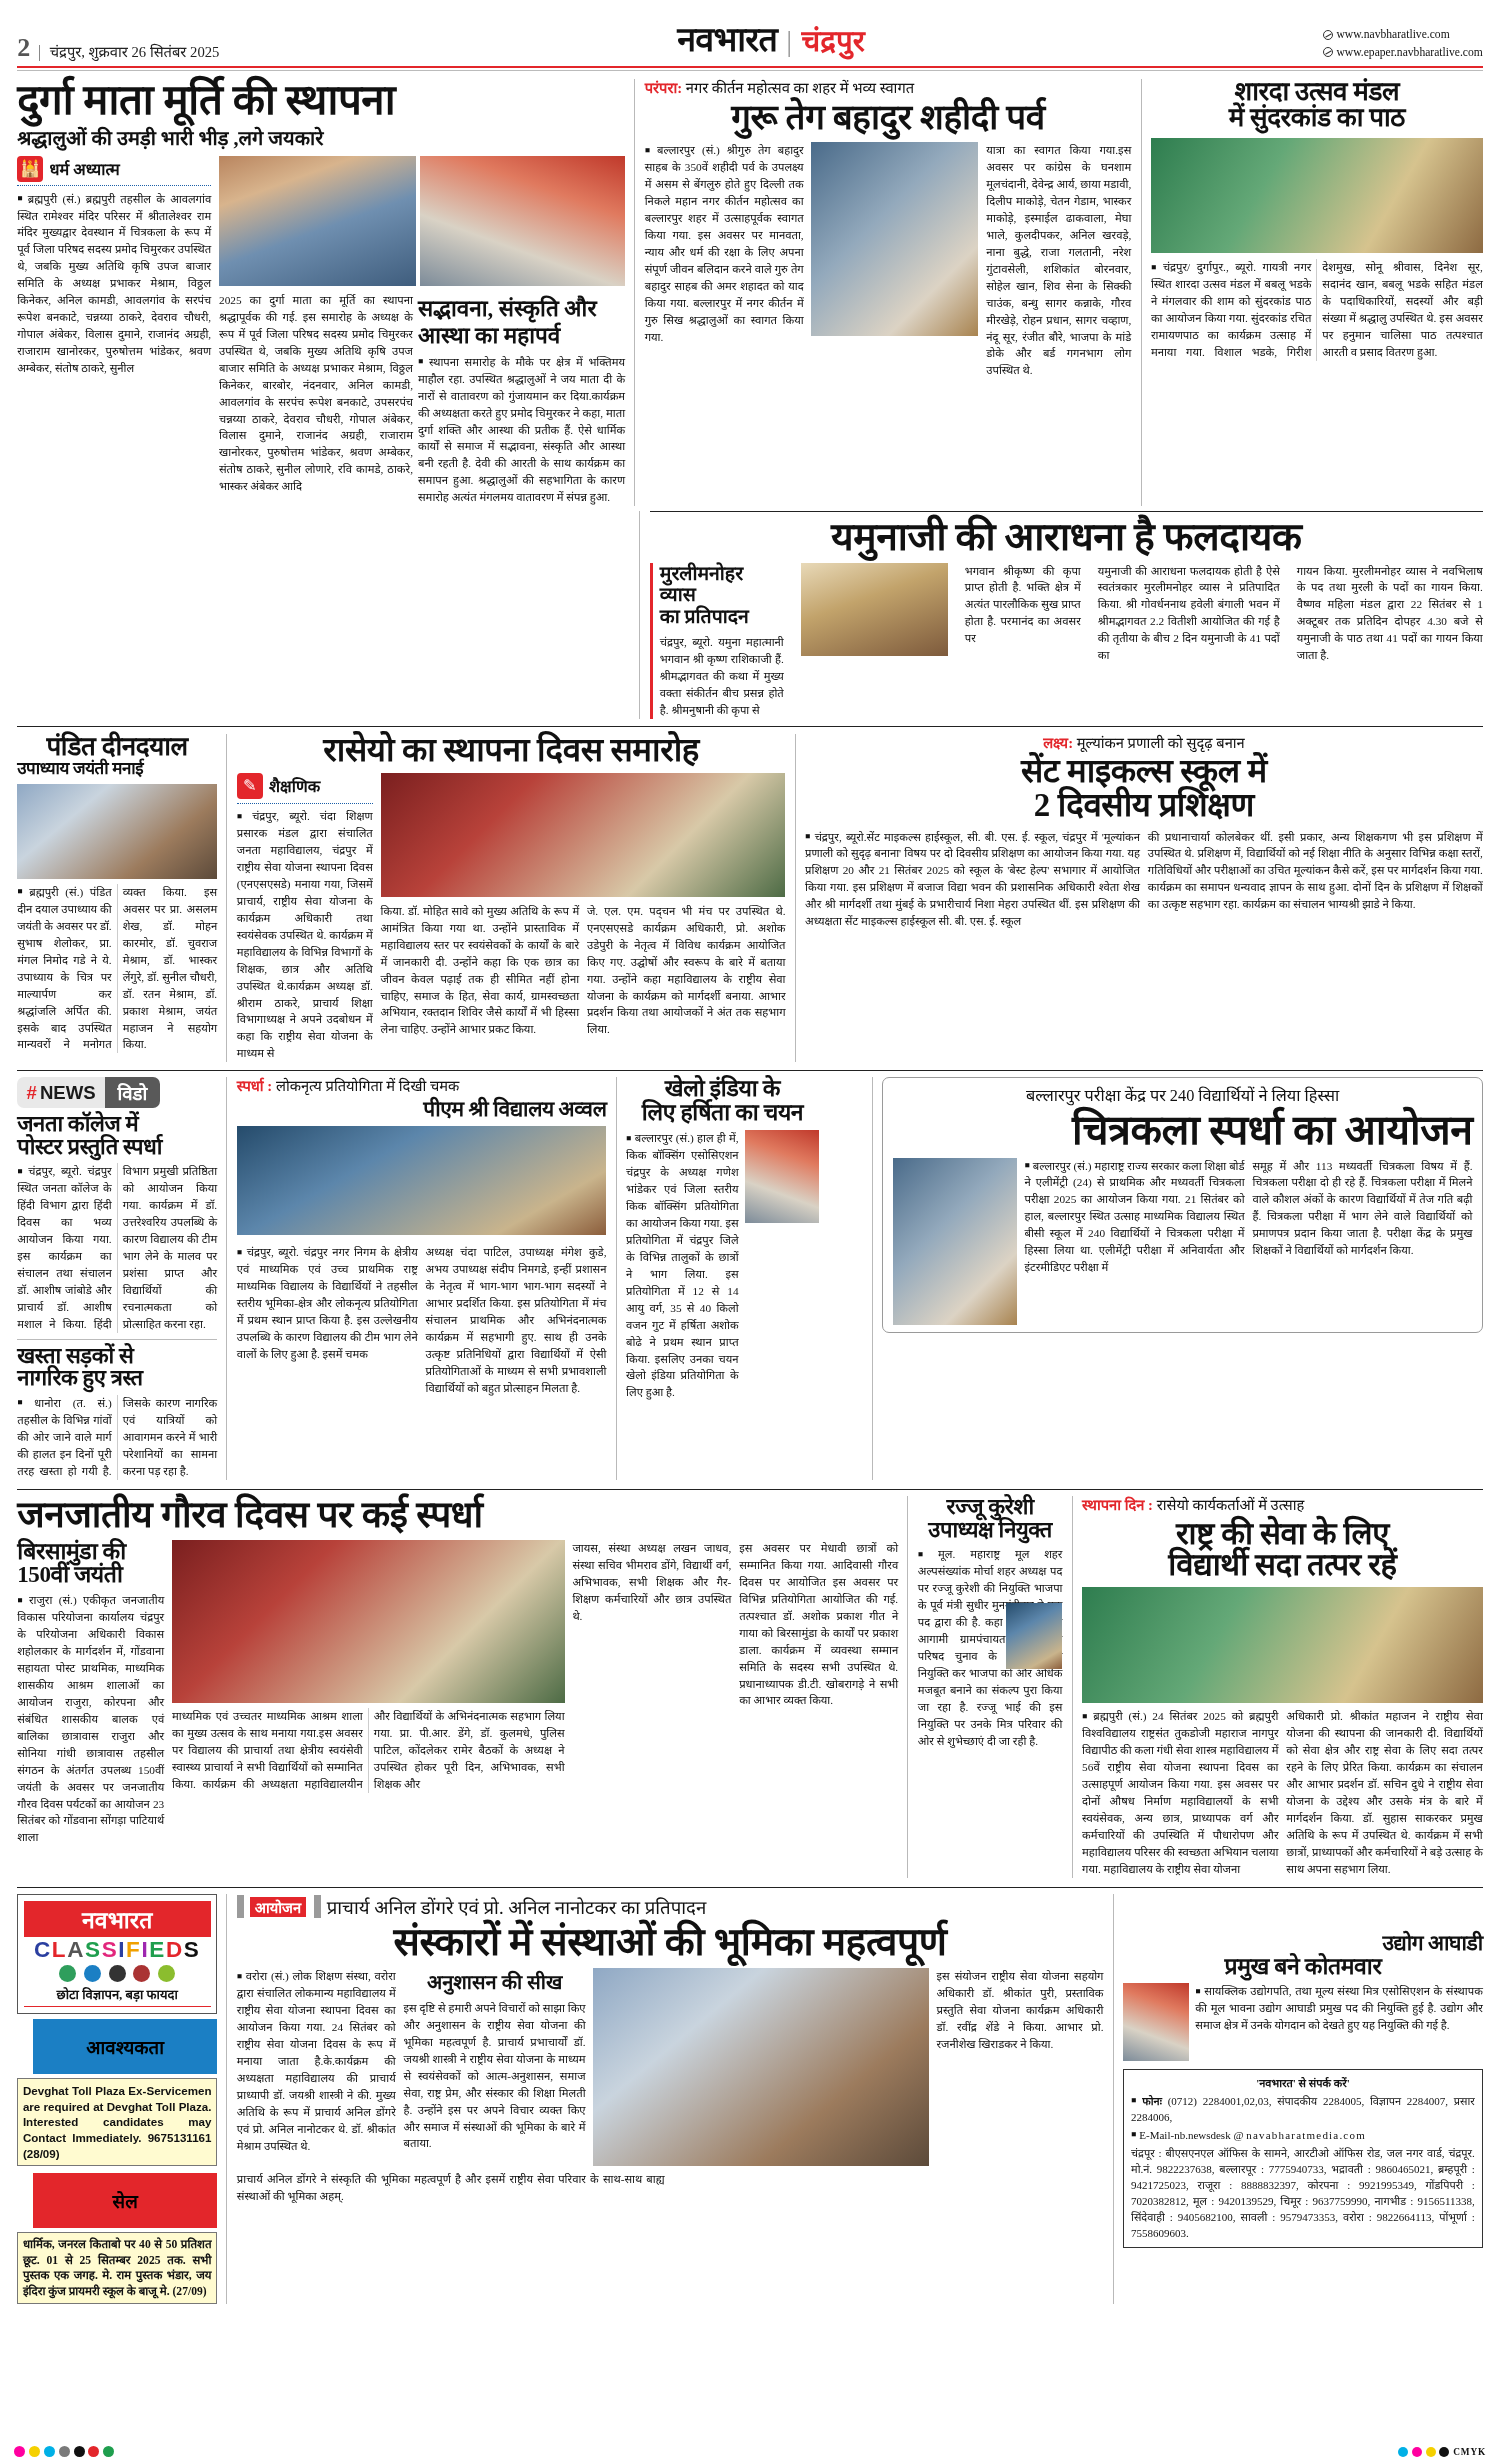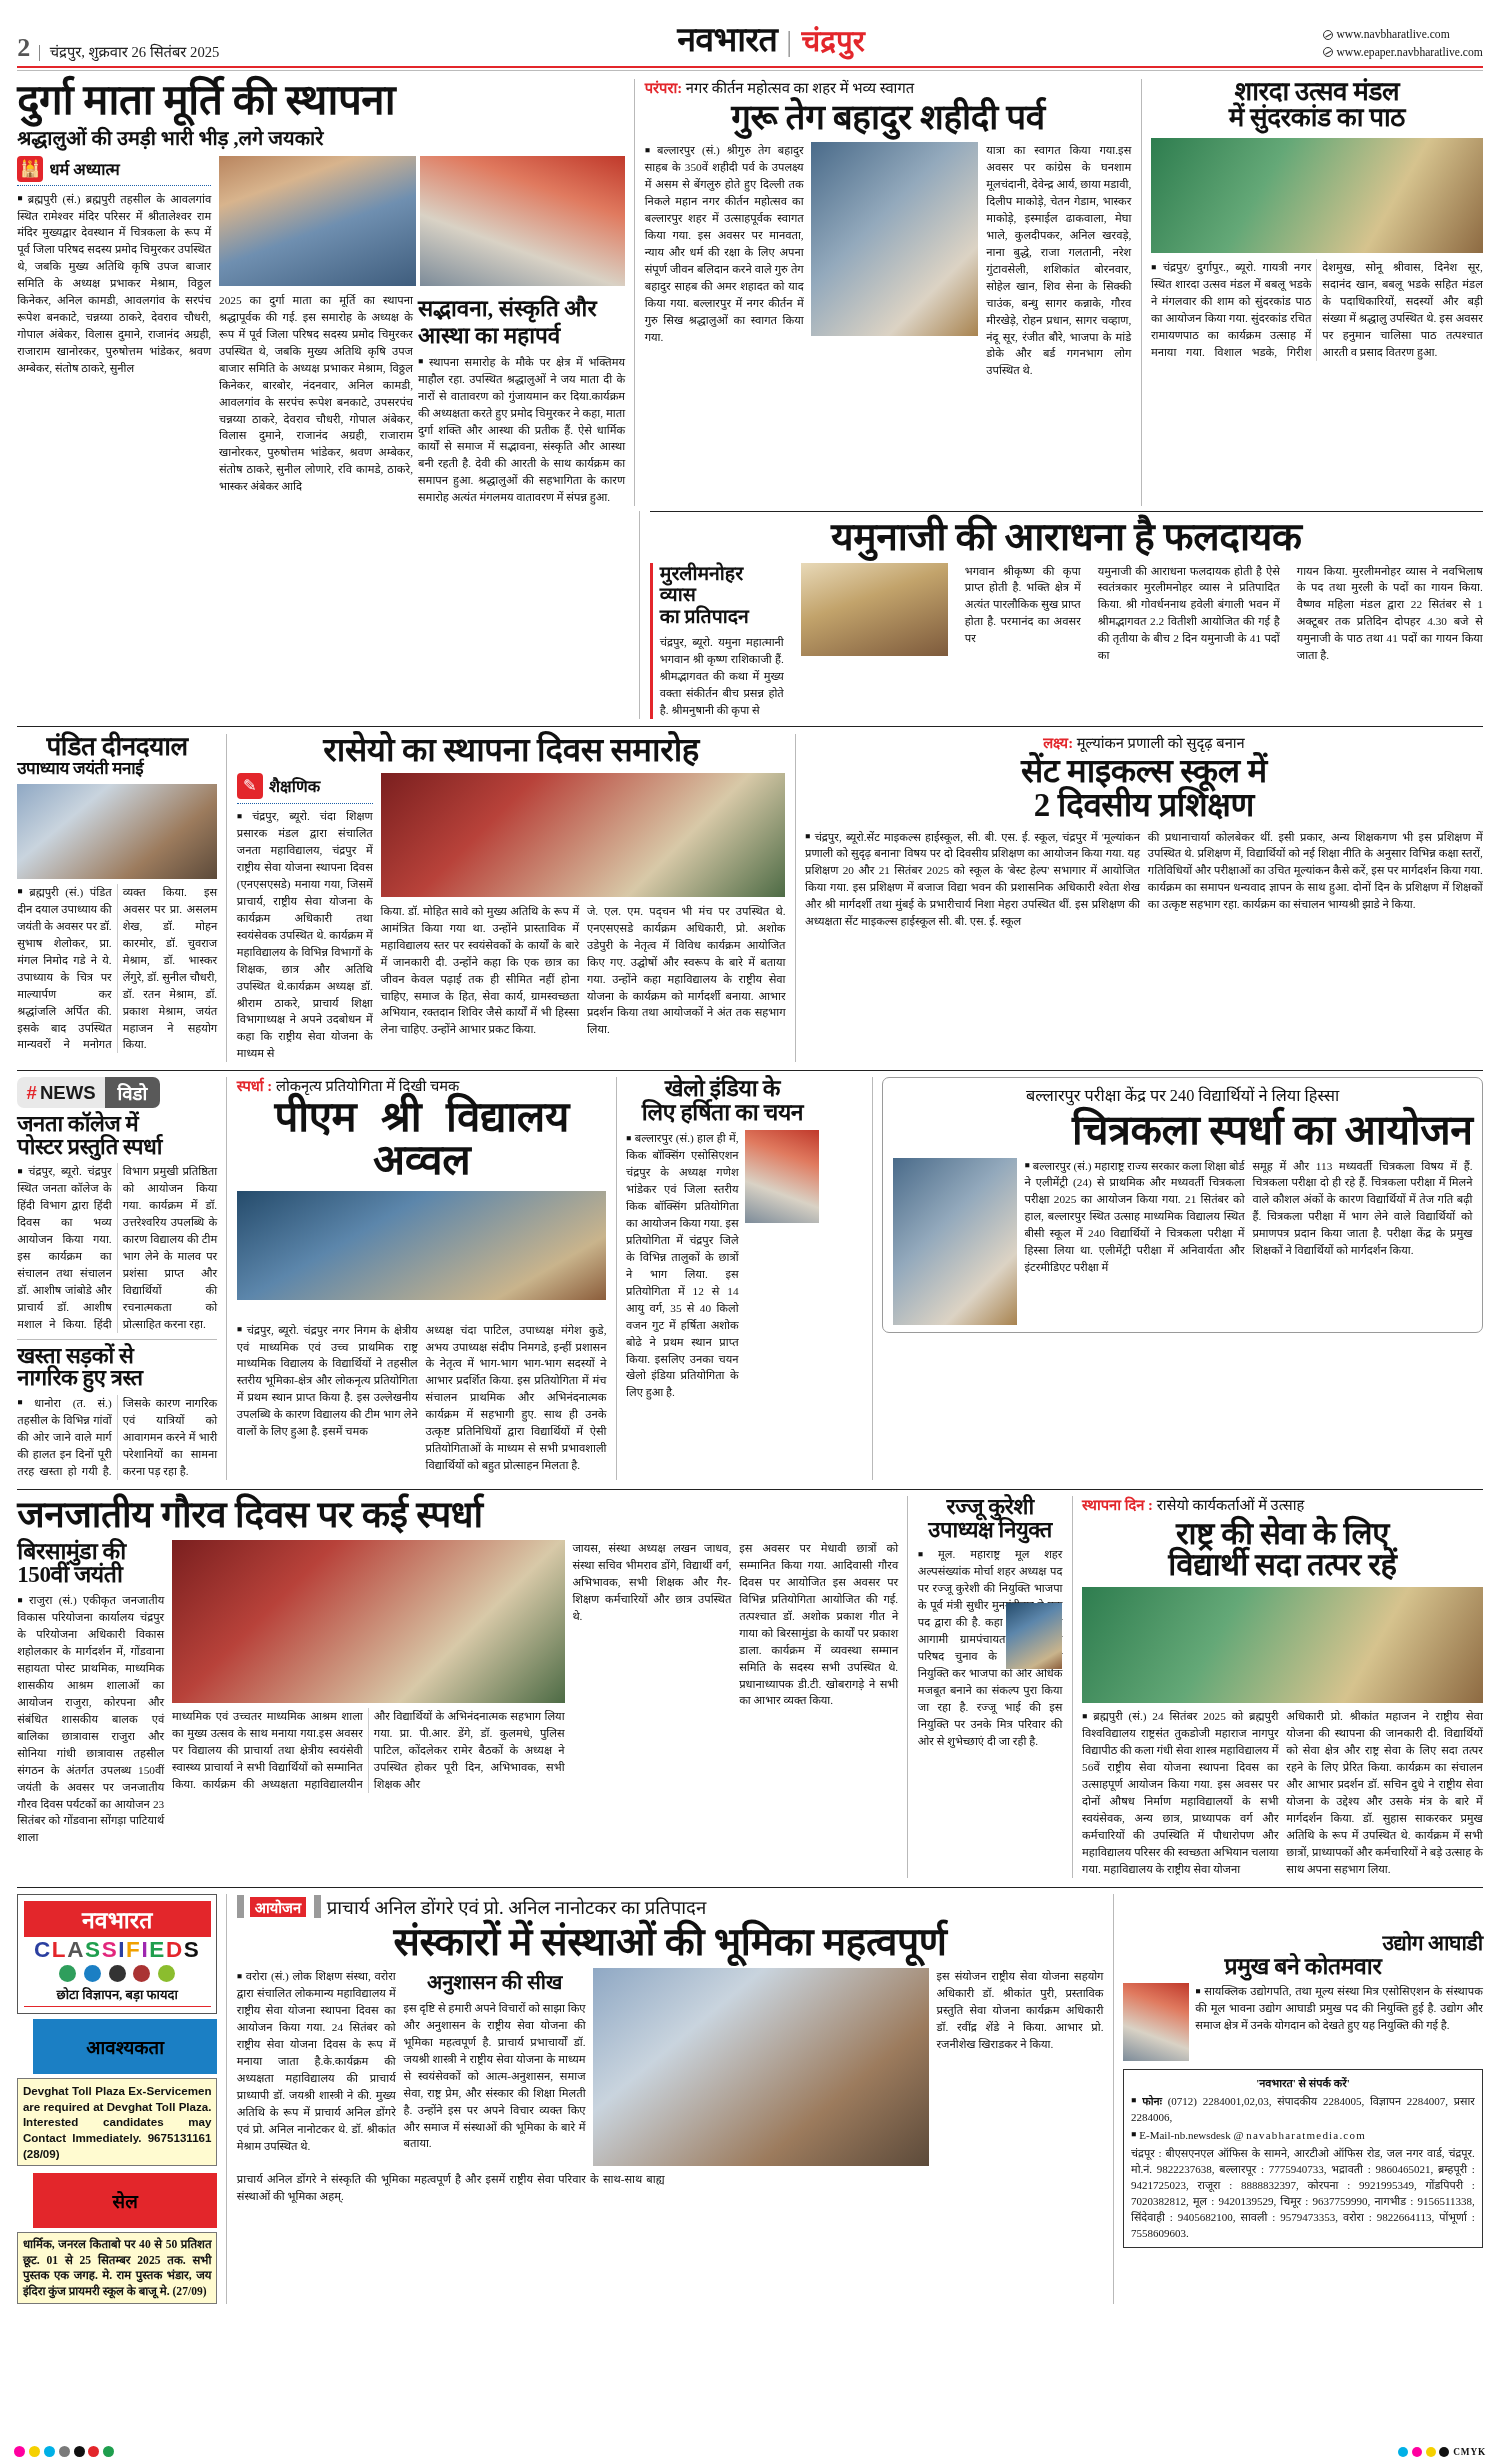"पीएम श्री विद्यालय अव्वल" h1.head { font-family: Liberation Mono, monospace -> none; font-size: 42px -> 21px; text-align: center -> right }
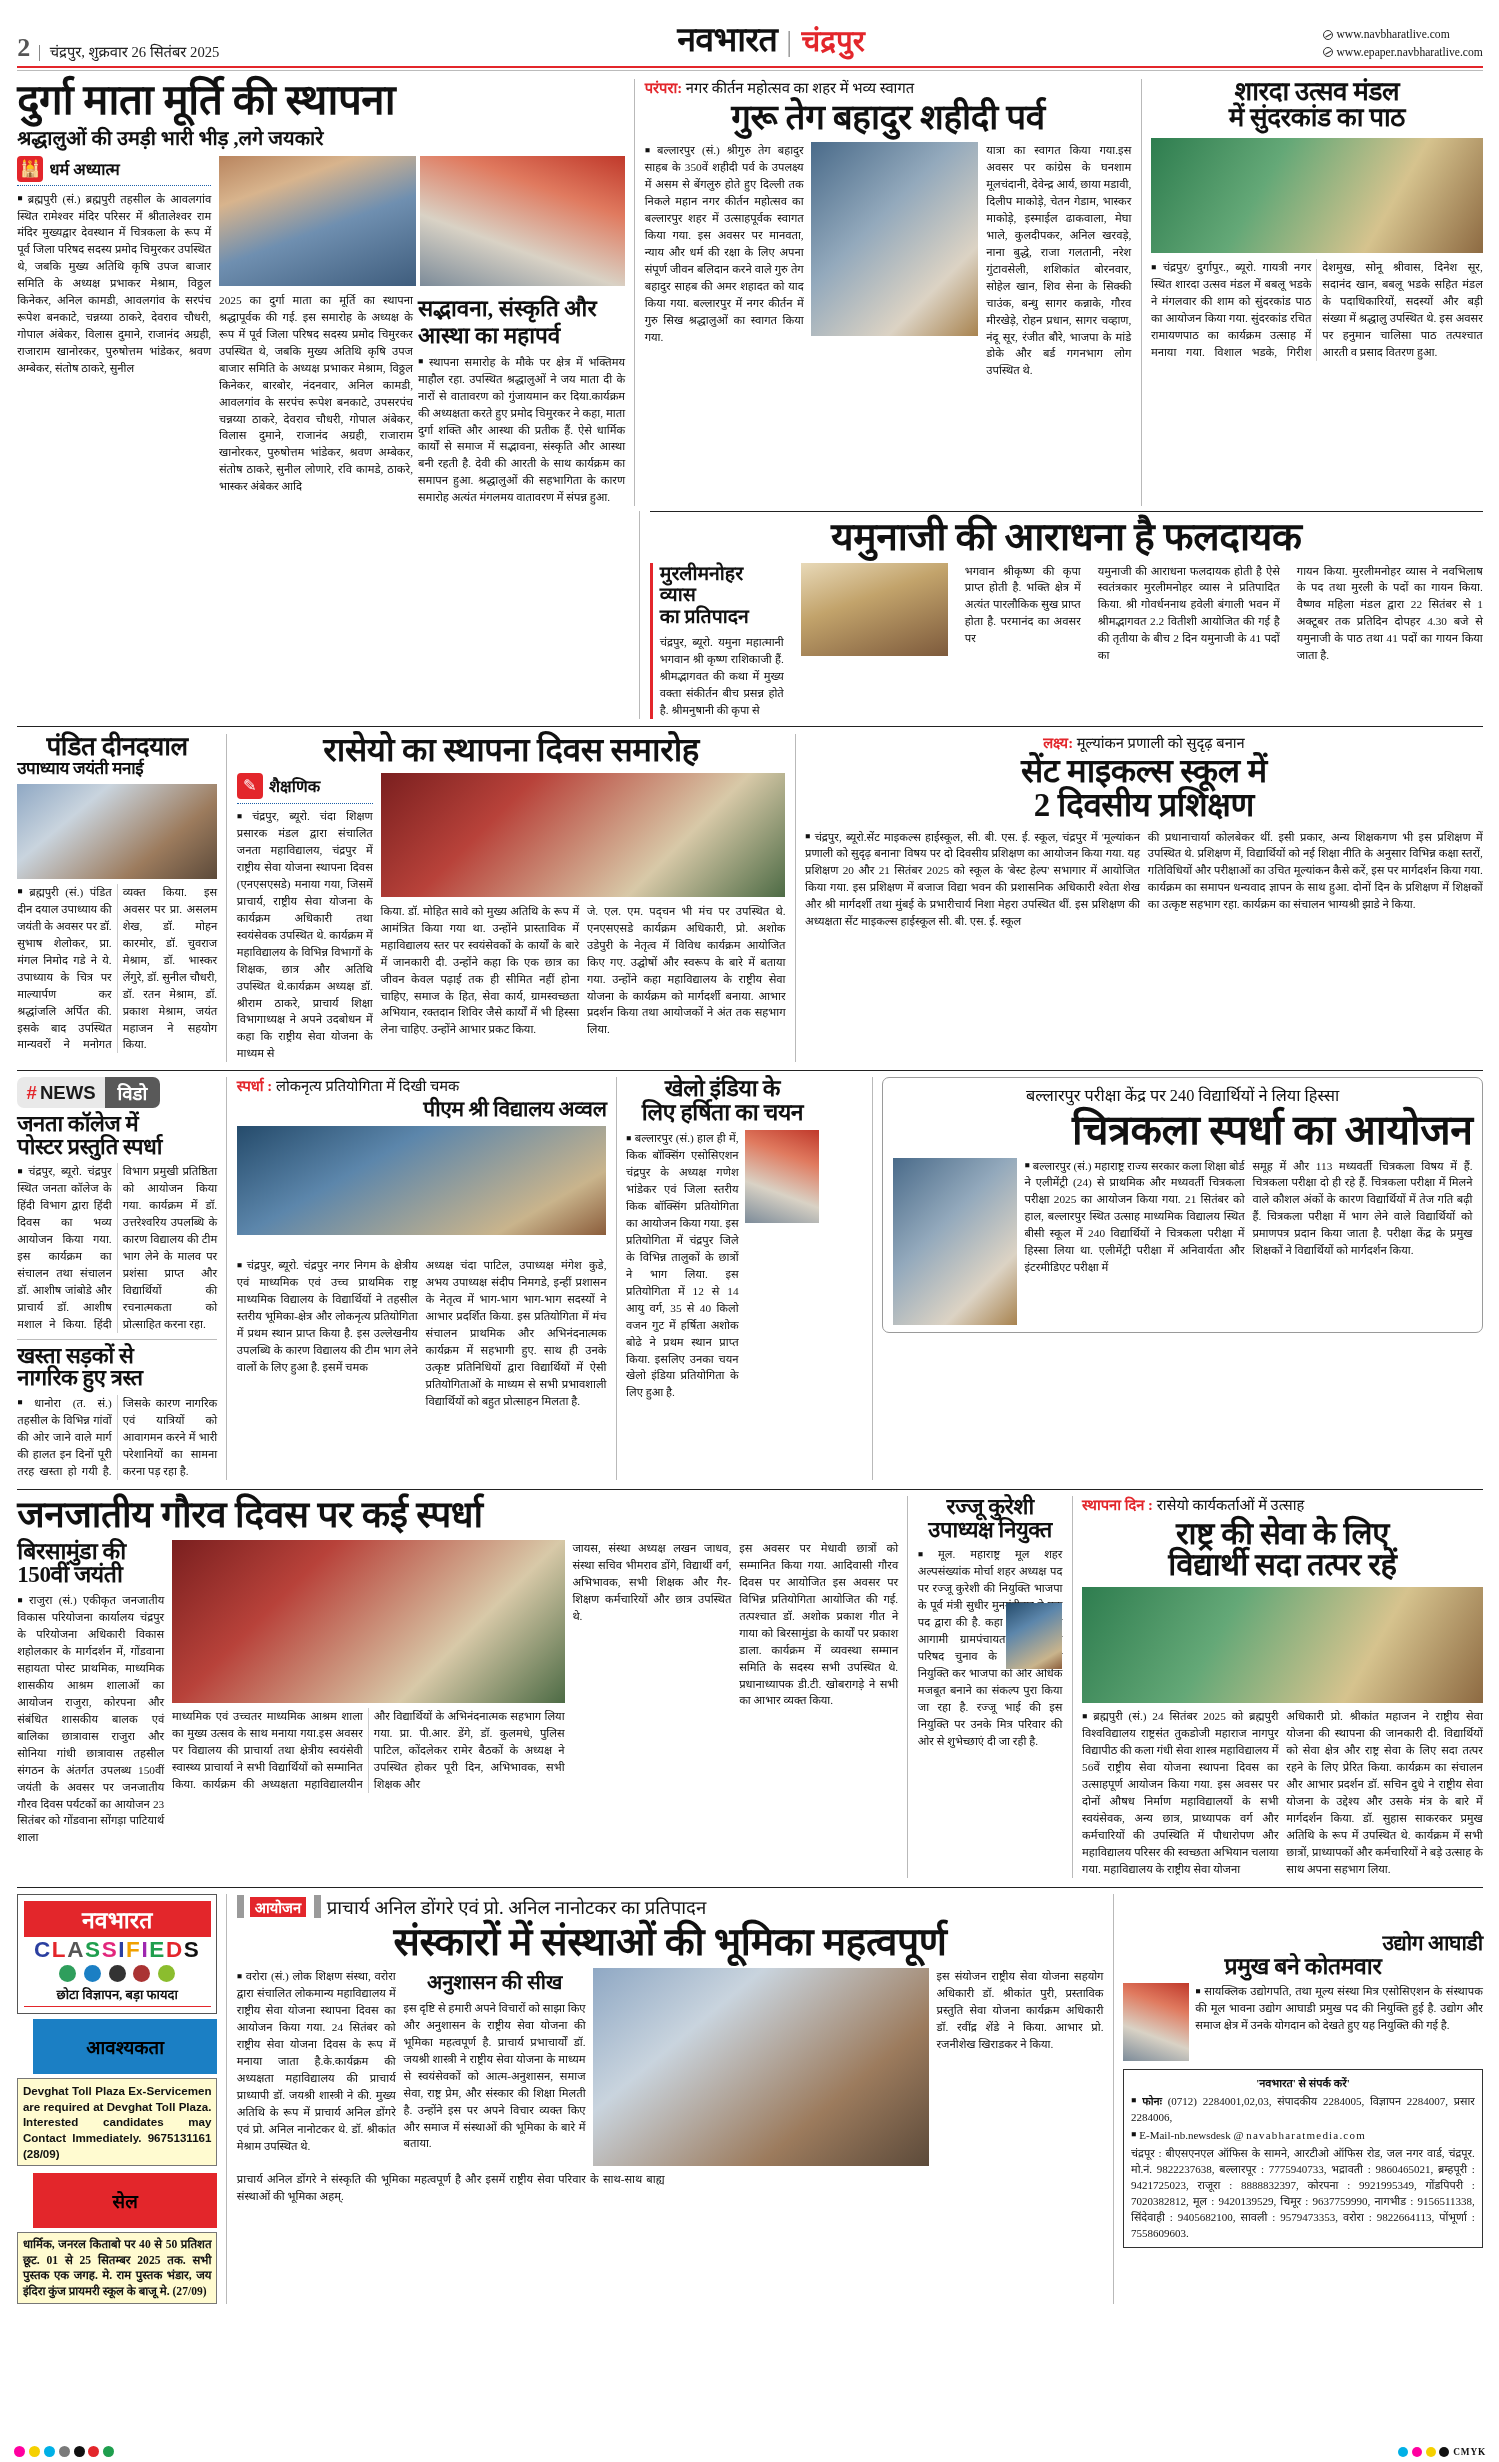"चंद्रपुर, ब्यूरो. चंद्रपुर नगर निगम" div { margin-top: 22px -> 9px }
